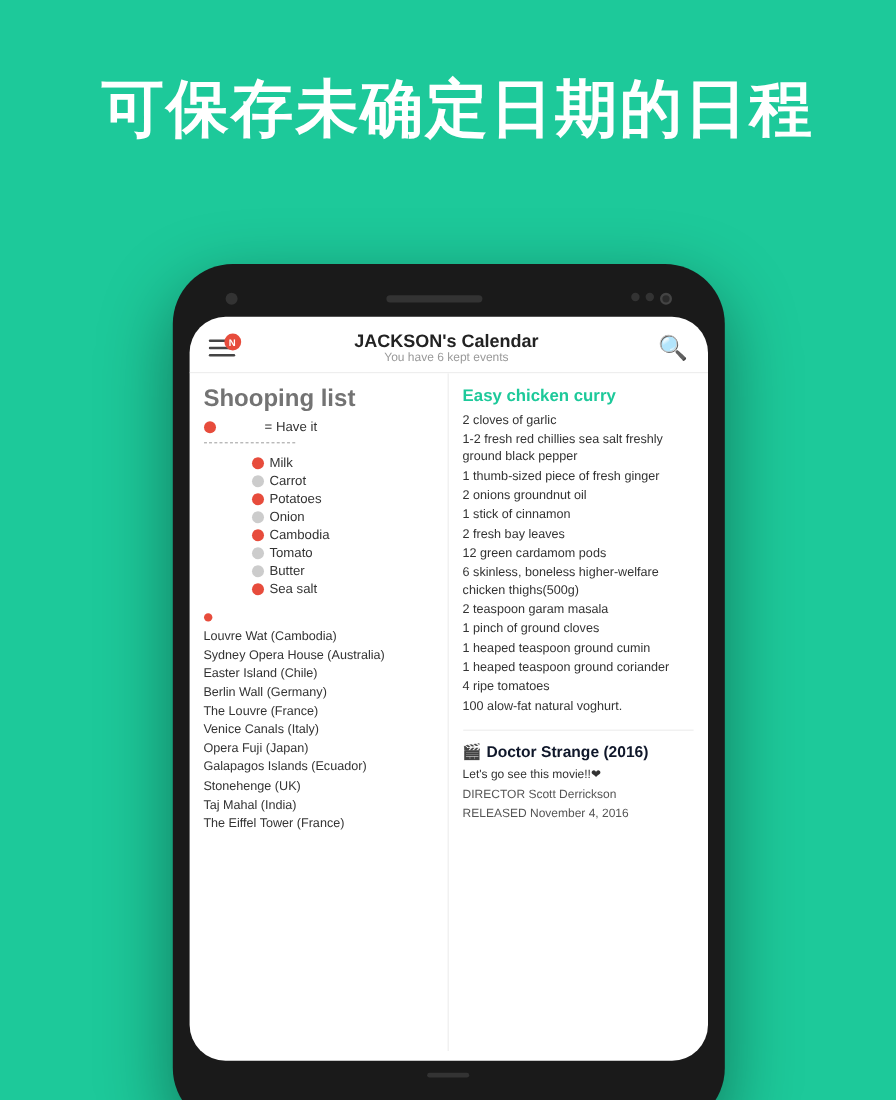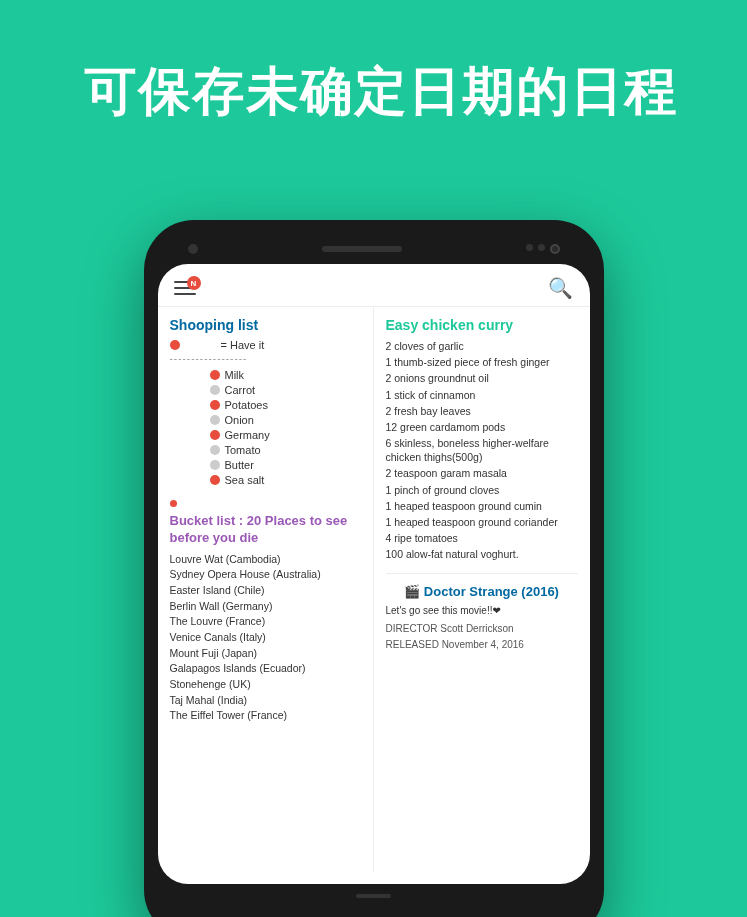"JACKSON's Calendar" div.header-center { html: none -> <div> <div>JACKSON's Calendar</div> <div>You have 6 kept events</div> </div> }
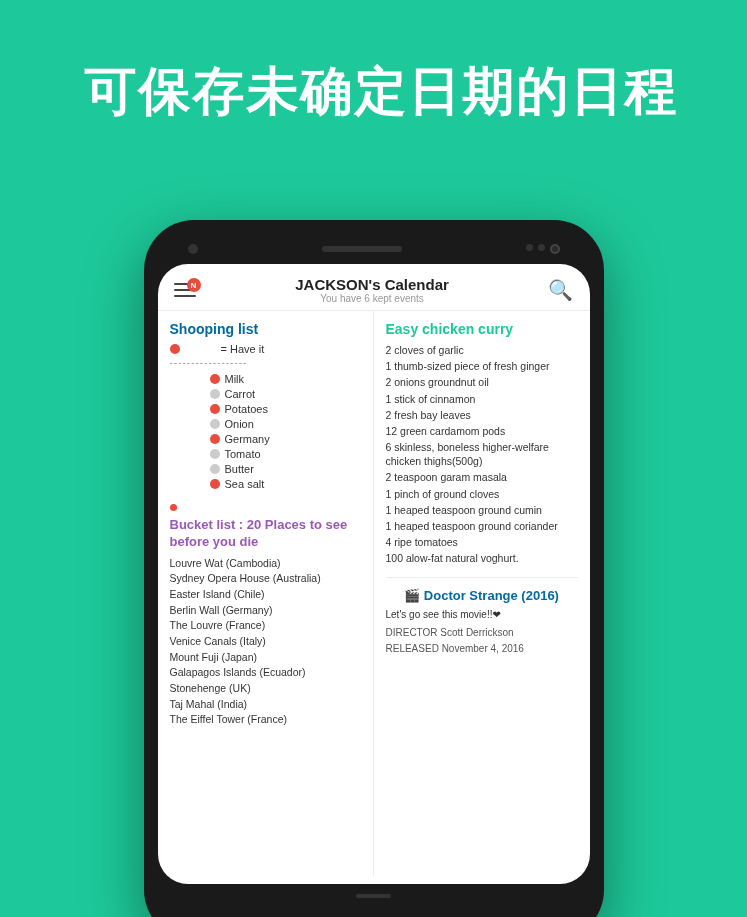"Shooping list" .section-title-left { color: #0369a1 -> #737373; font-size: 14px -> 20px }
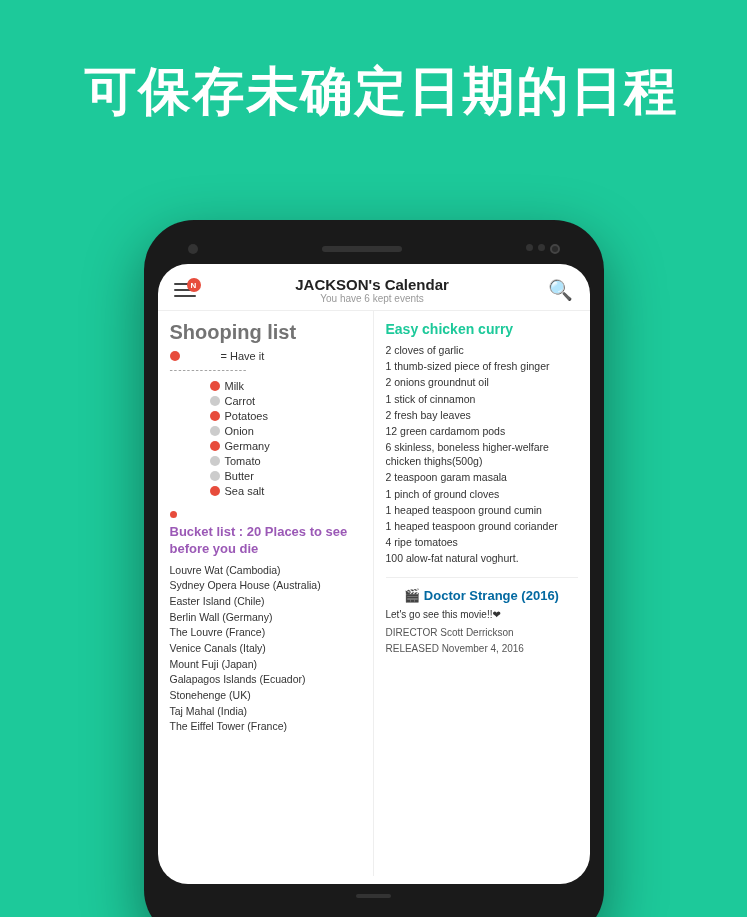"1-2 fresh red chillies sea" div.recipe-item { html: none -> <div>1-2 fresh red chillies sea salt freshly ground black pepper</div> }
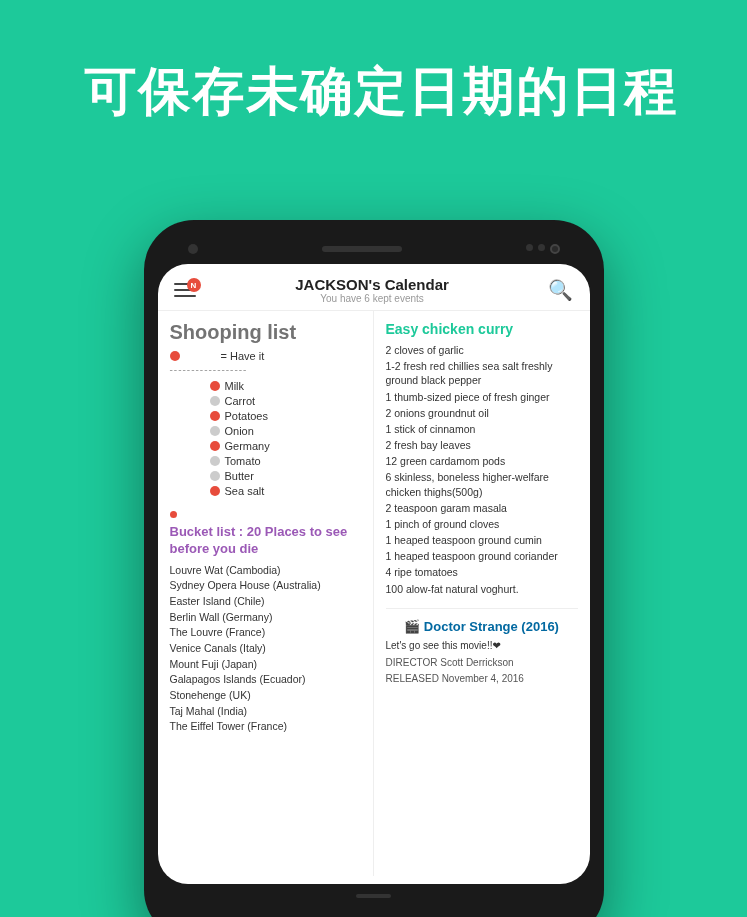"Germany" span { text: Germany -> Cambodia }
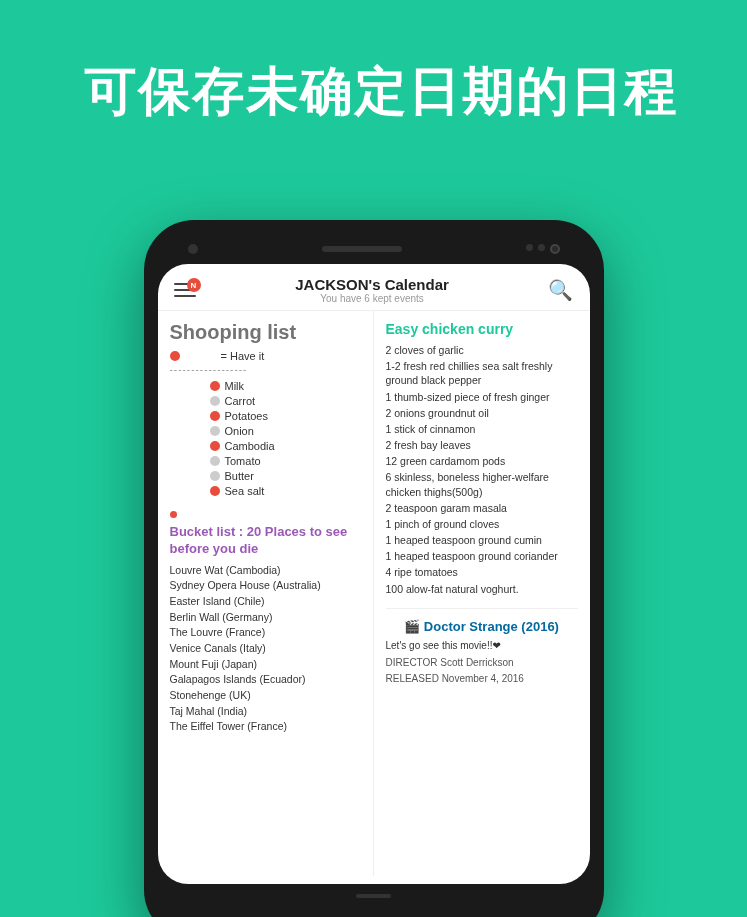"Bucket list : 20 Places" div.bucket-title { html: <div>Bucket list : 20 Places to see before you die</div> -> none }
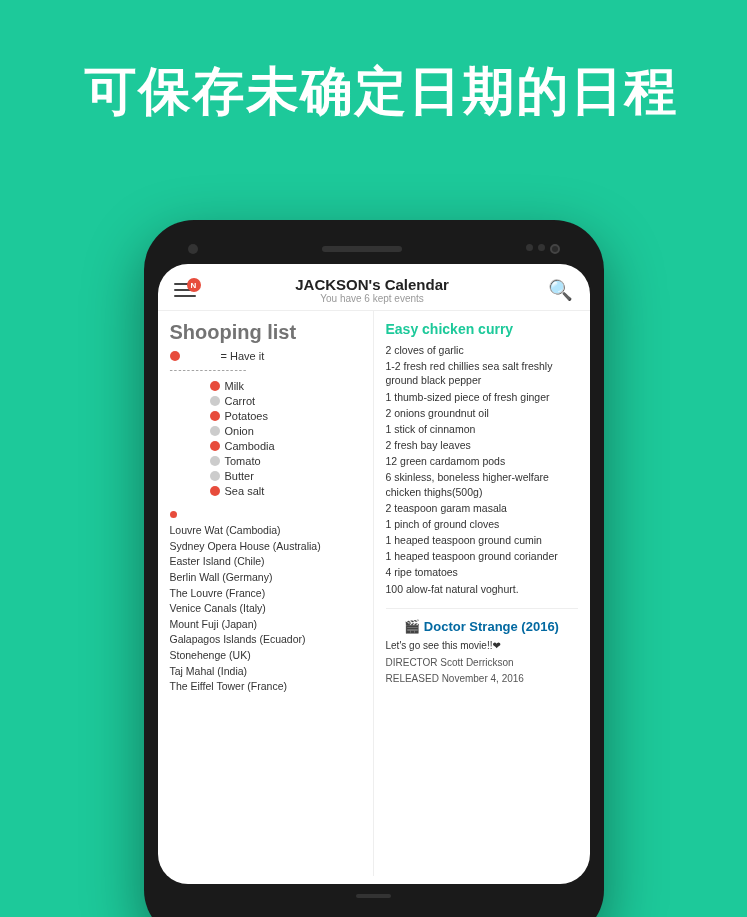"Mount Fuji (Japan)" div.bucket-item { text: Mount -> Opera }
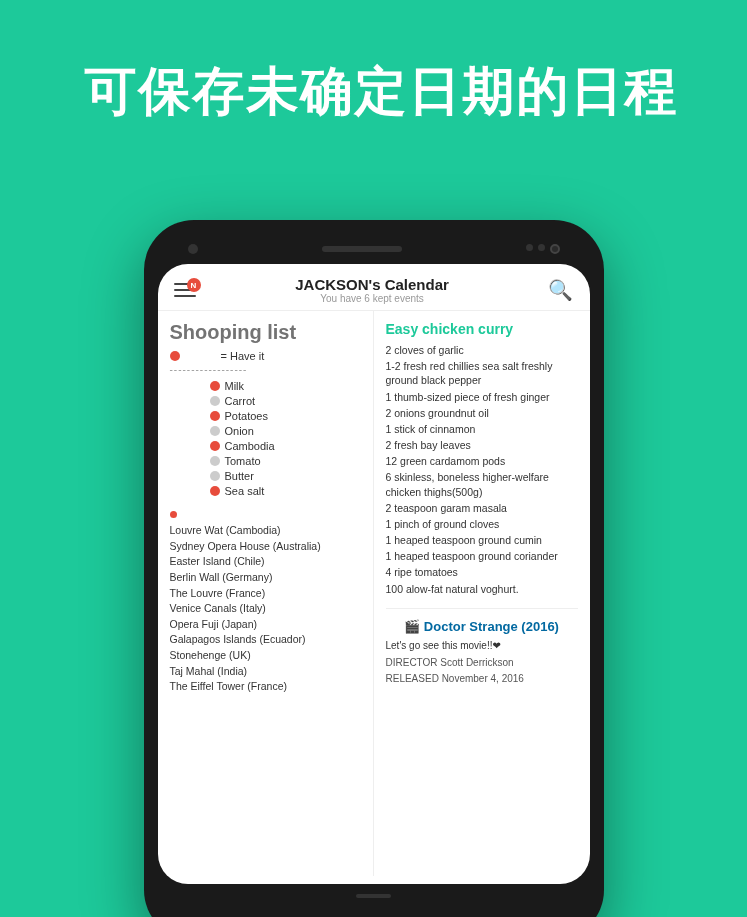"🎬 Doctor Strange (2016)" .movie-title { color: #0369a1 -> #0f172a; text-align: center -> none }
